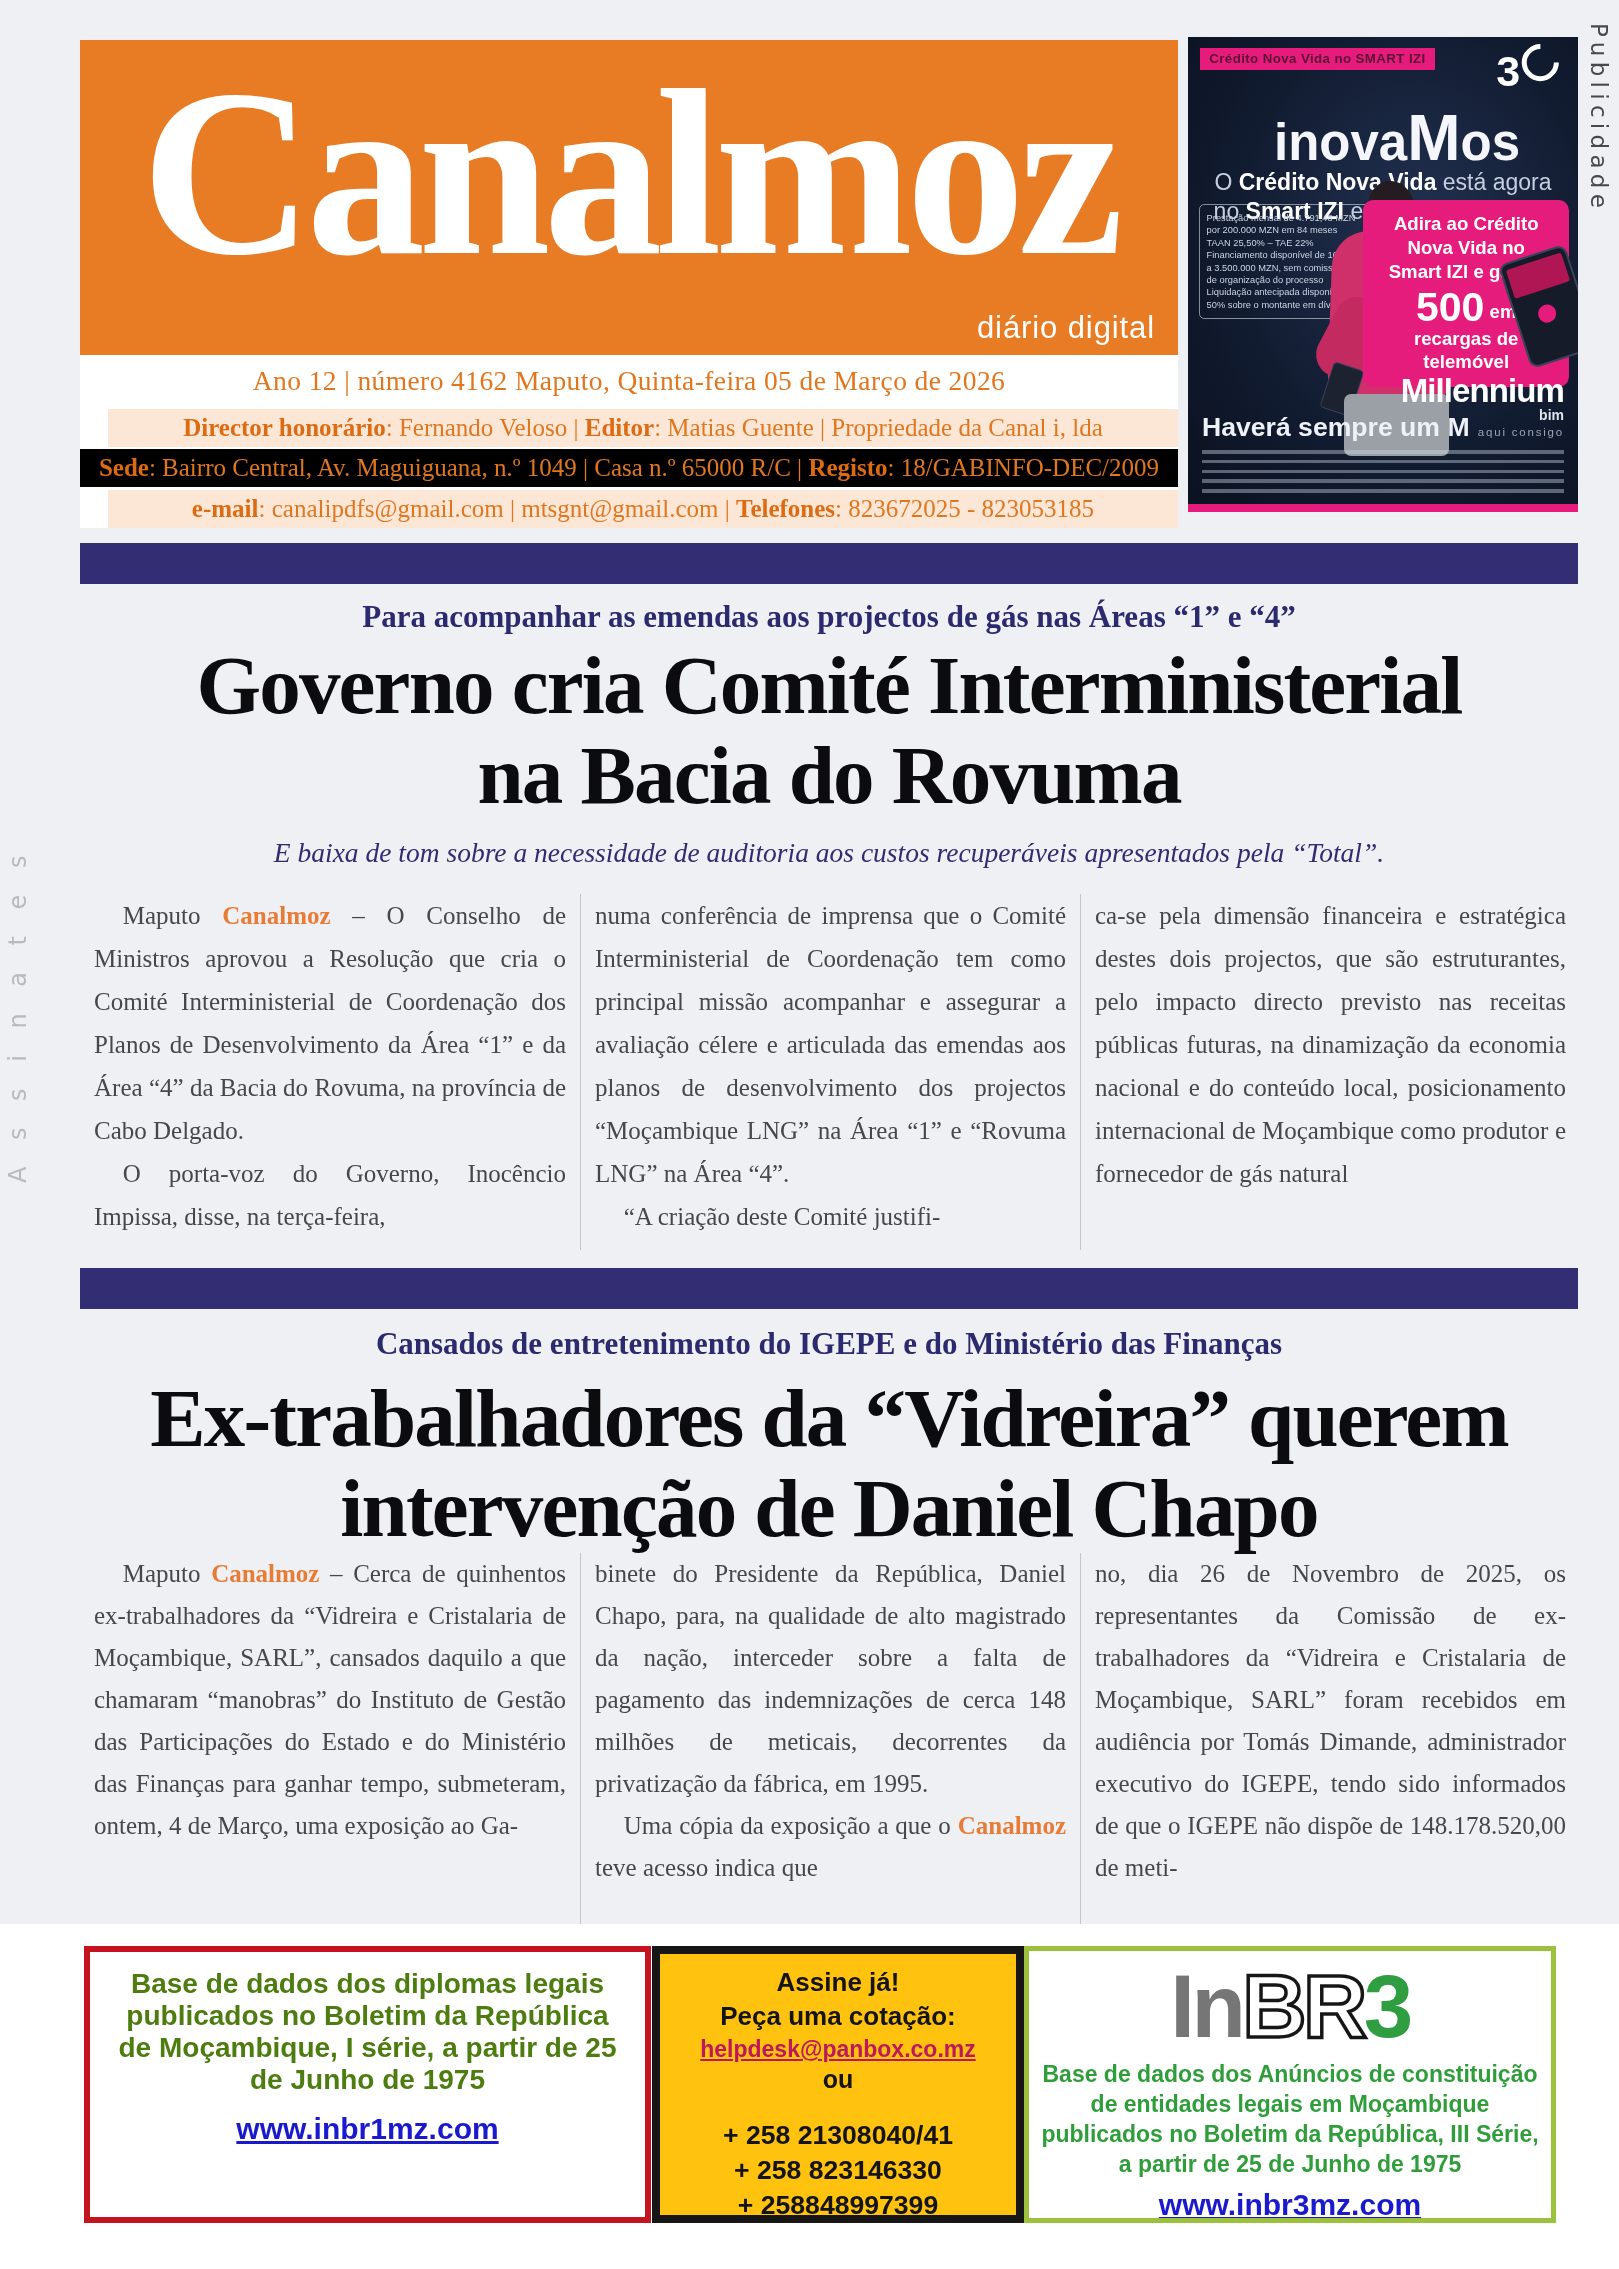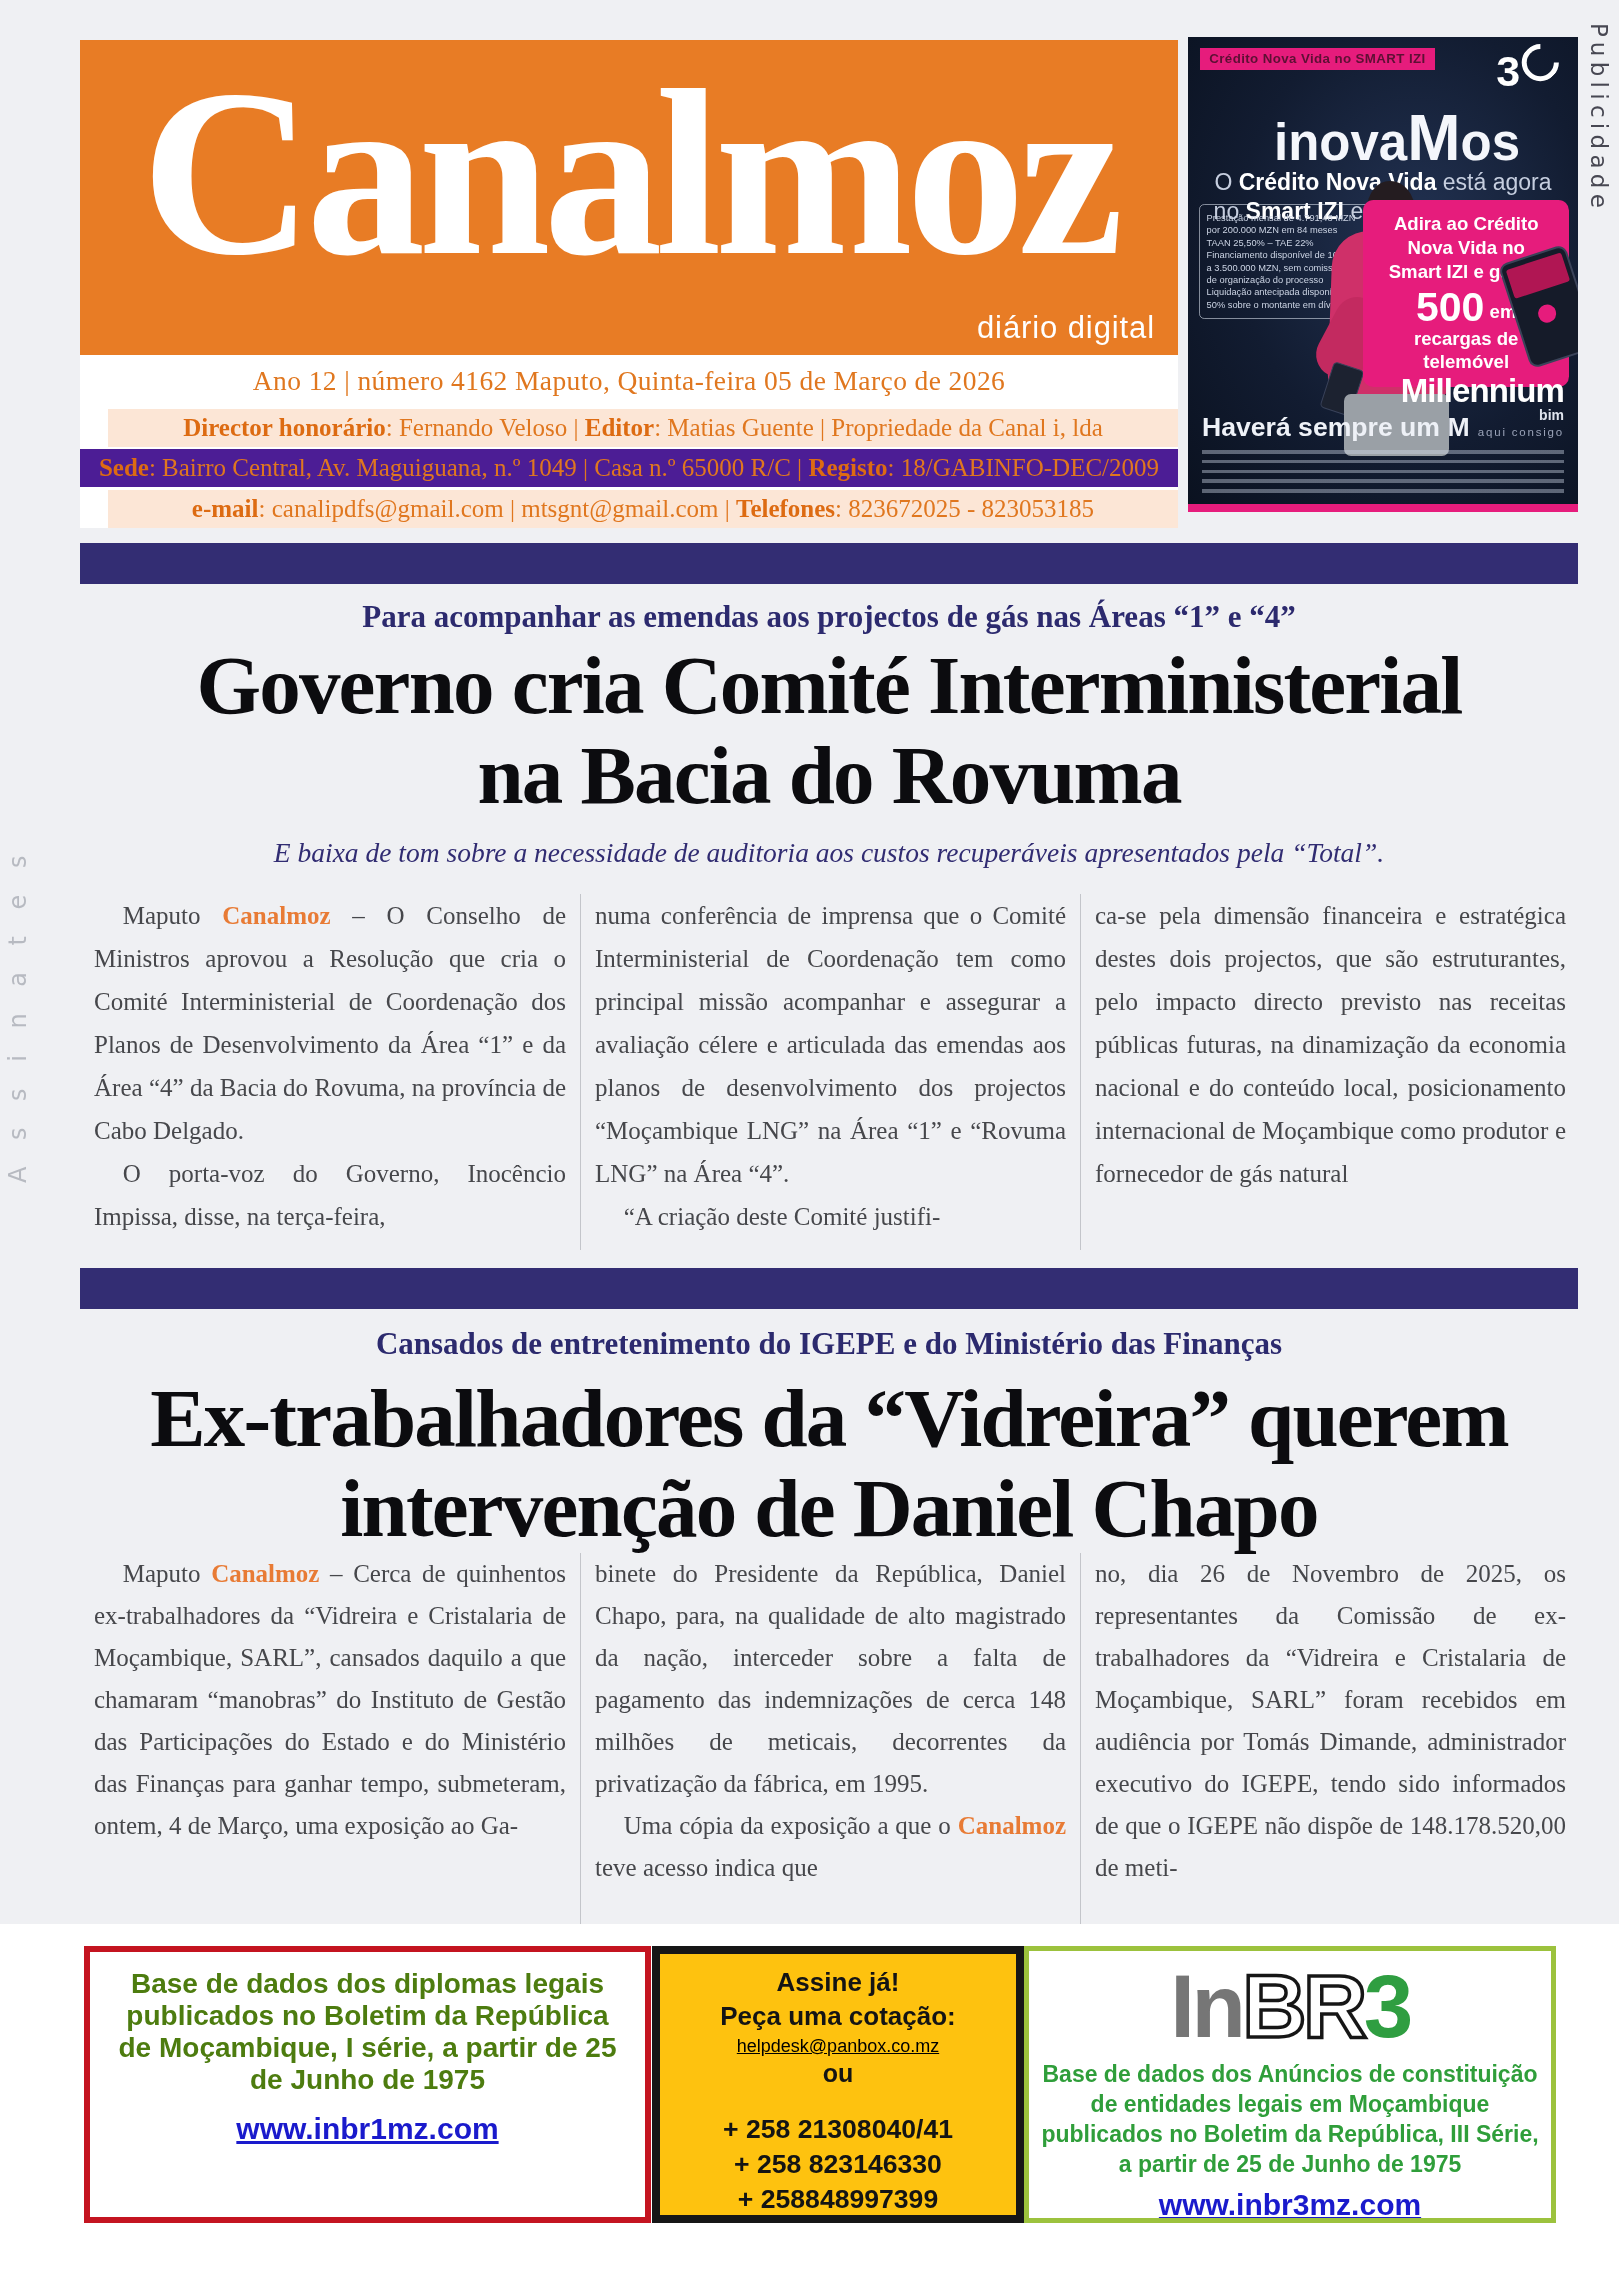"Sede: Bairro Central, Av. Maguiguana," .meta-b { background: #4c1d95 -> #000000 }
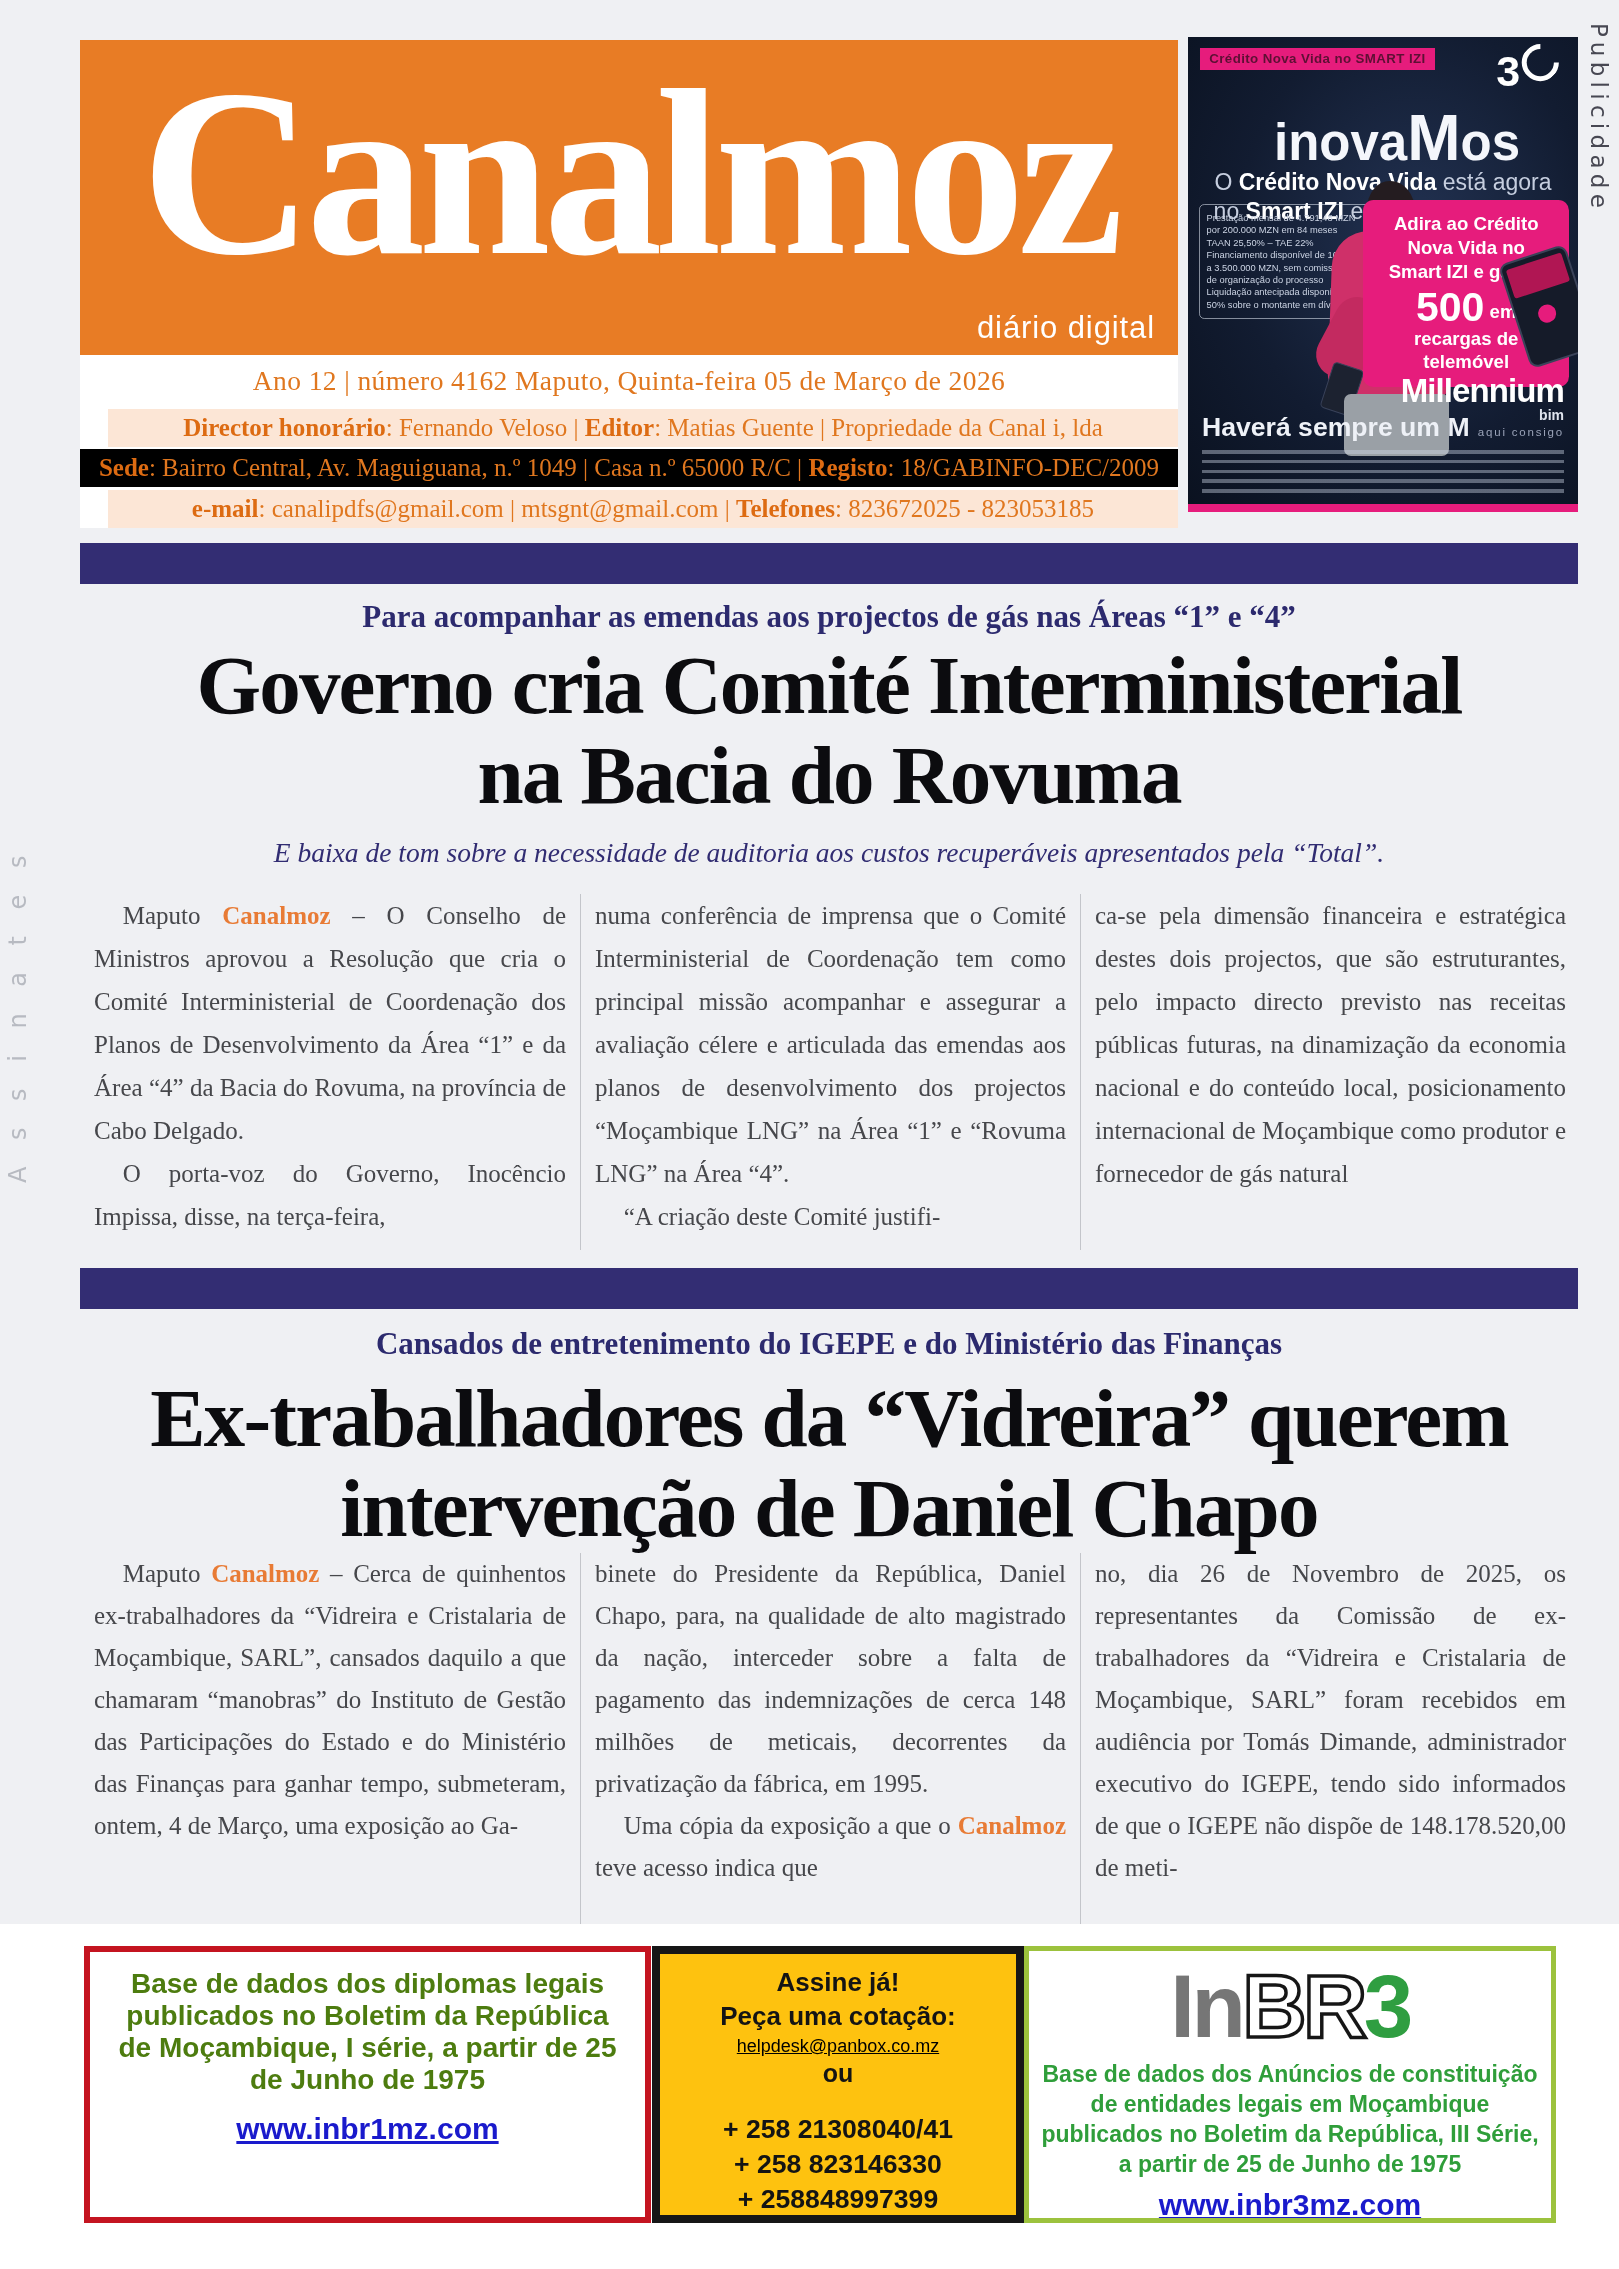"helpdesk@panbox.co.mz" .p2 .email { color: #000000 -> #be185d; font-size: 18px -> 23px; font-weight: normal -> bold }
